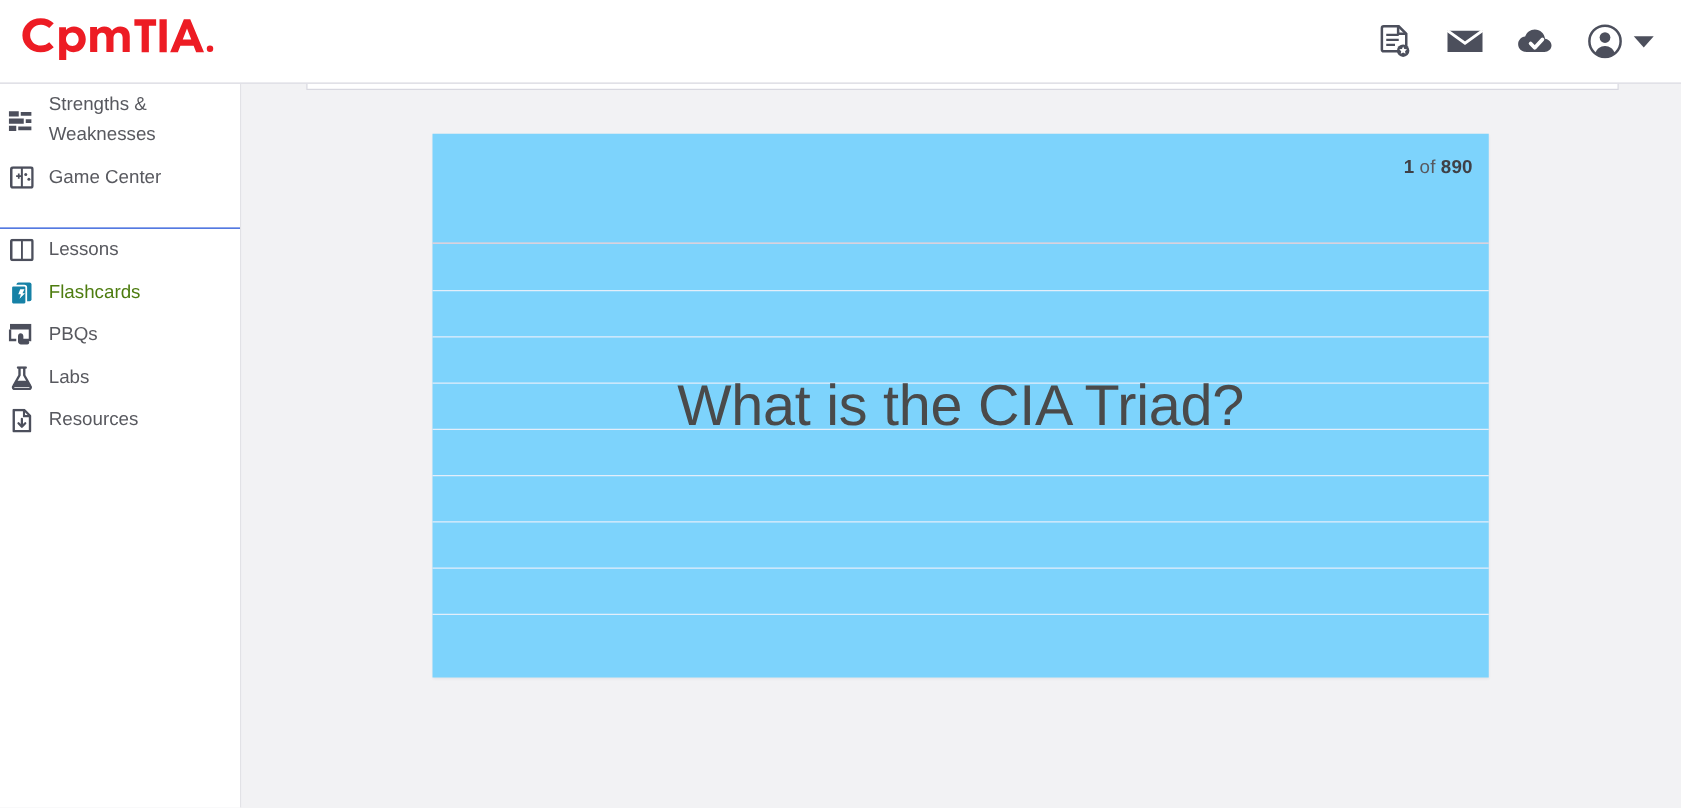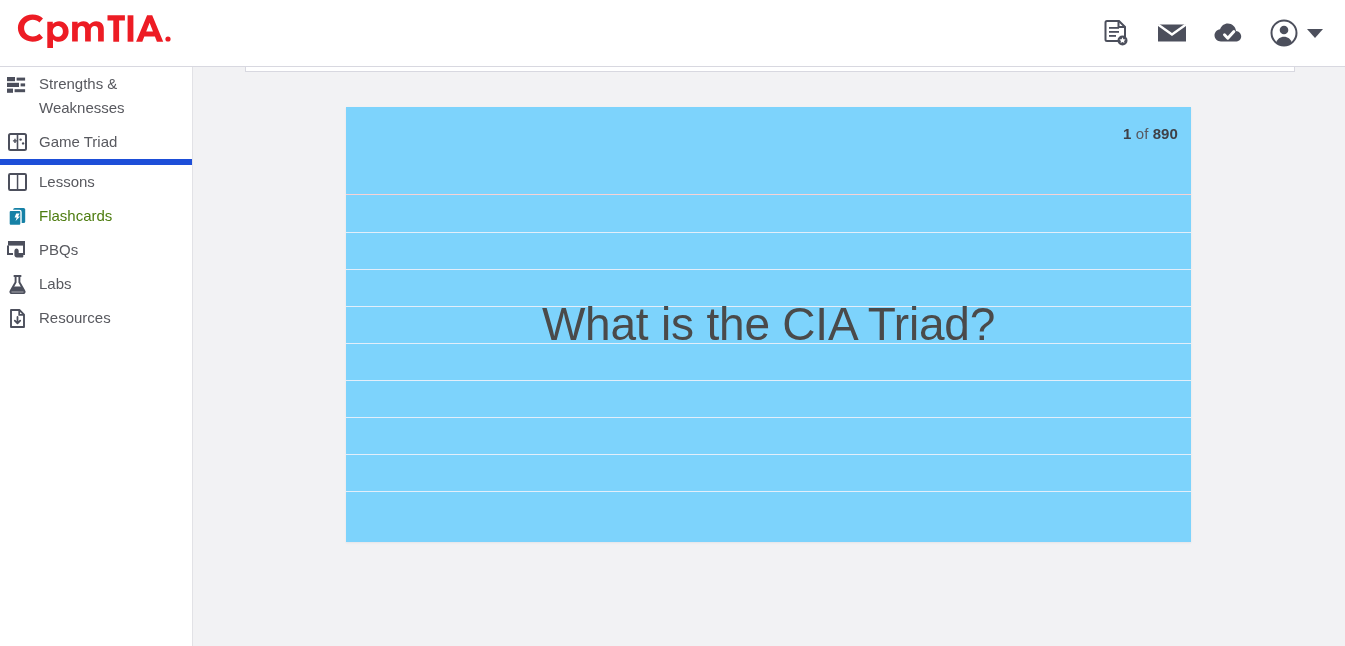"Strengths & Weaknesses" .nav-item { align-items: flex-start -> center }
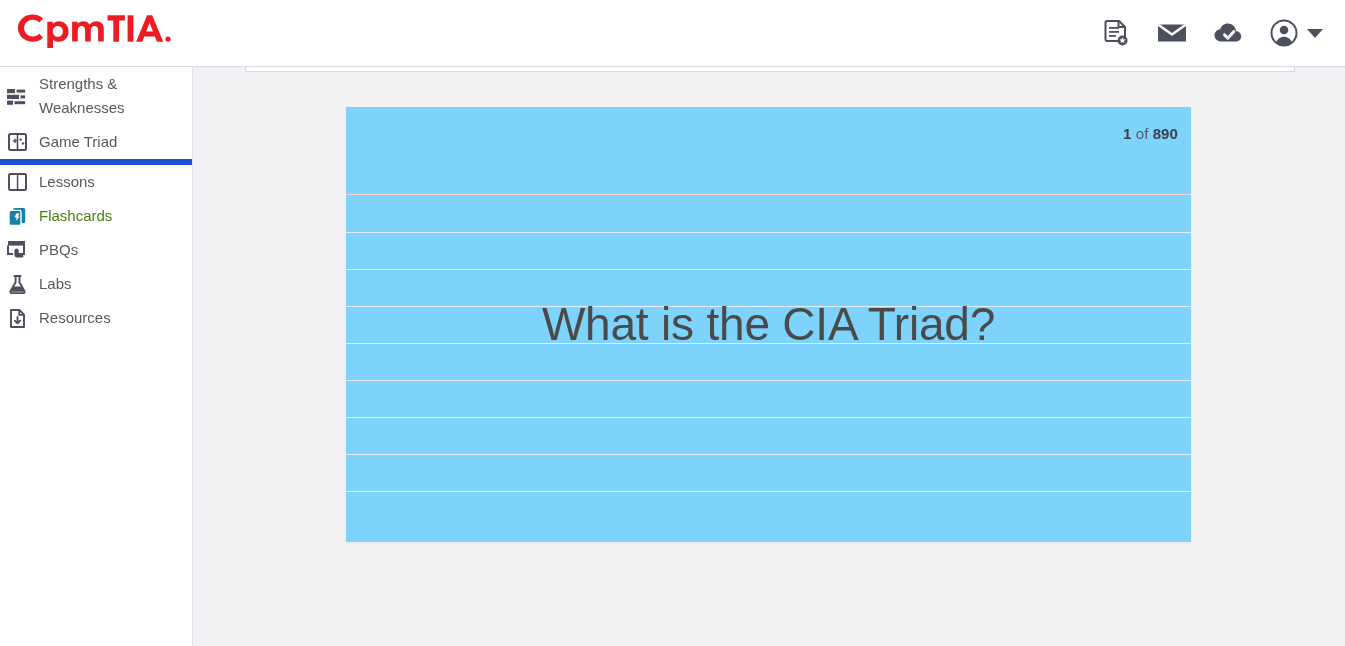"Game Triad" span.nav-label { text: Triad -> Center }
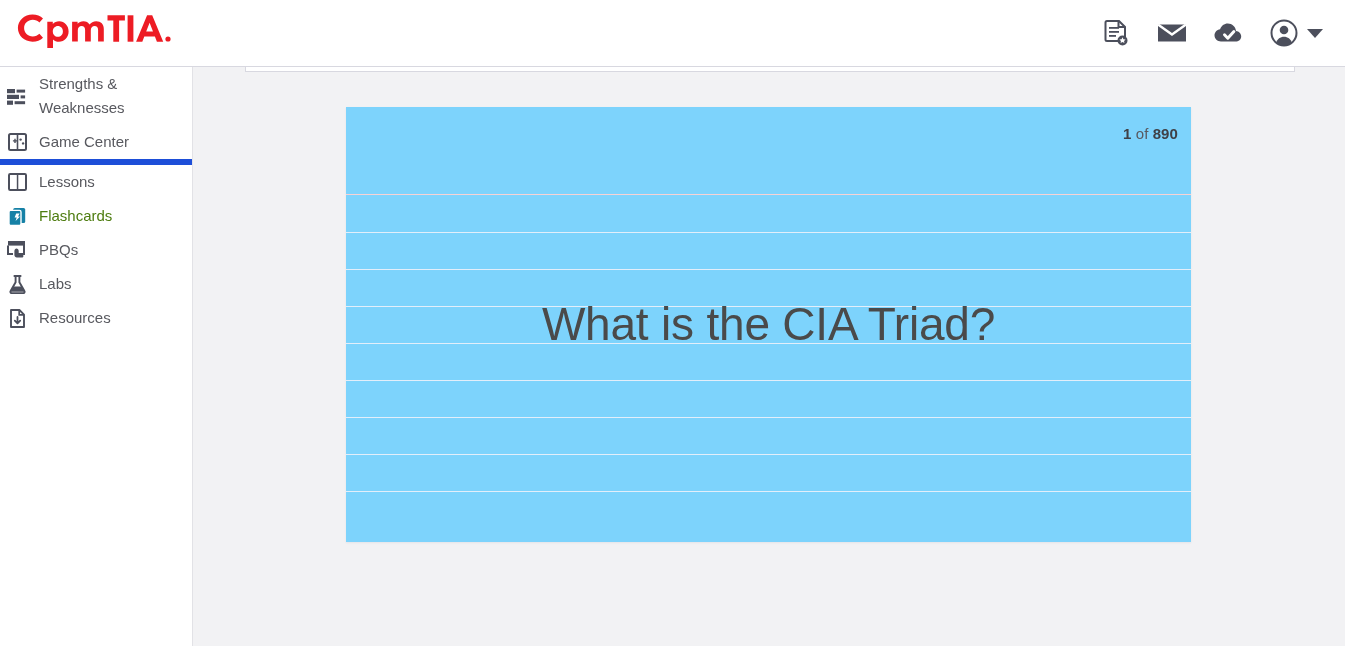"Lessons" .nav-group + .nav-group { border-top: 6px solid #1d4ed8 -> 1px solid #1d4ed8; margin-top: none -> 23px }
